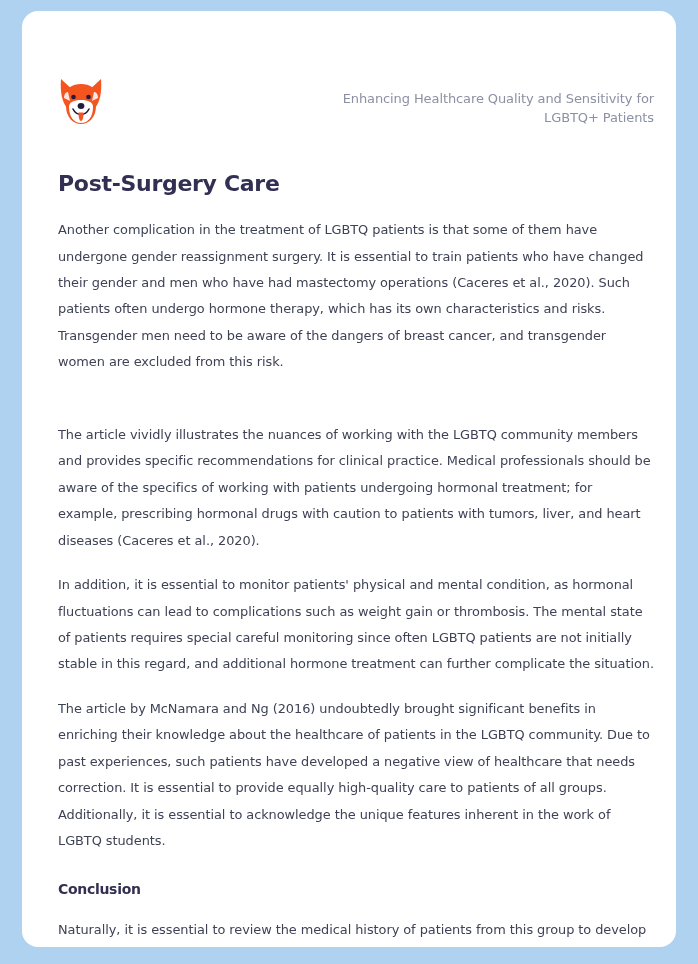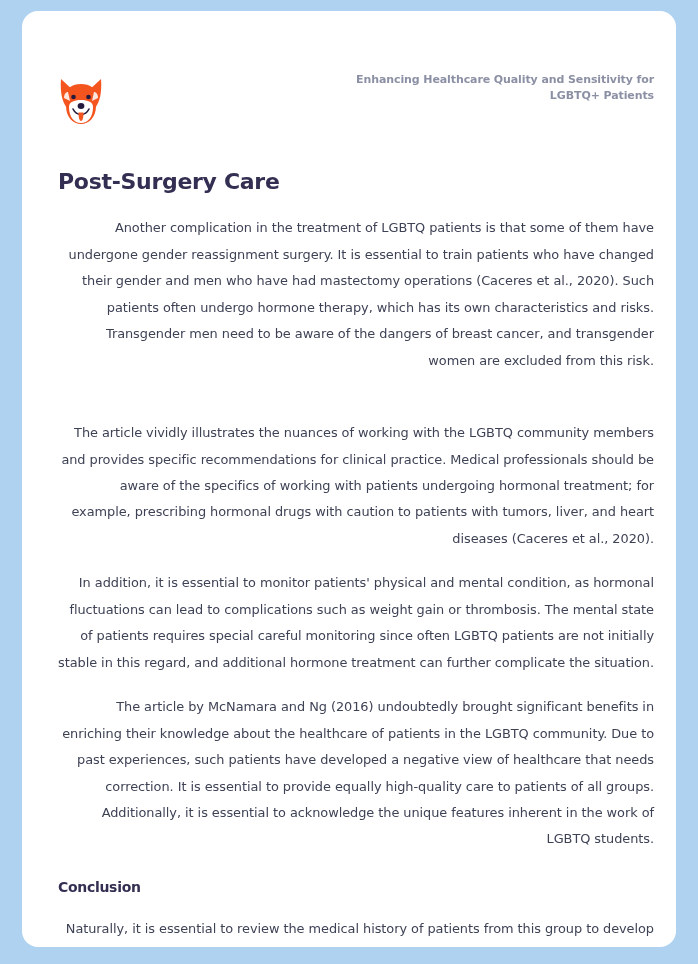"Enhancing Healthcare Quality and" .header-title { font-size: 11px -> 13px; font-weight: bold -> normal; margin-top: none -> 18px }
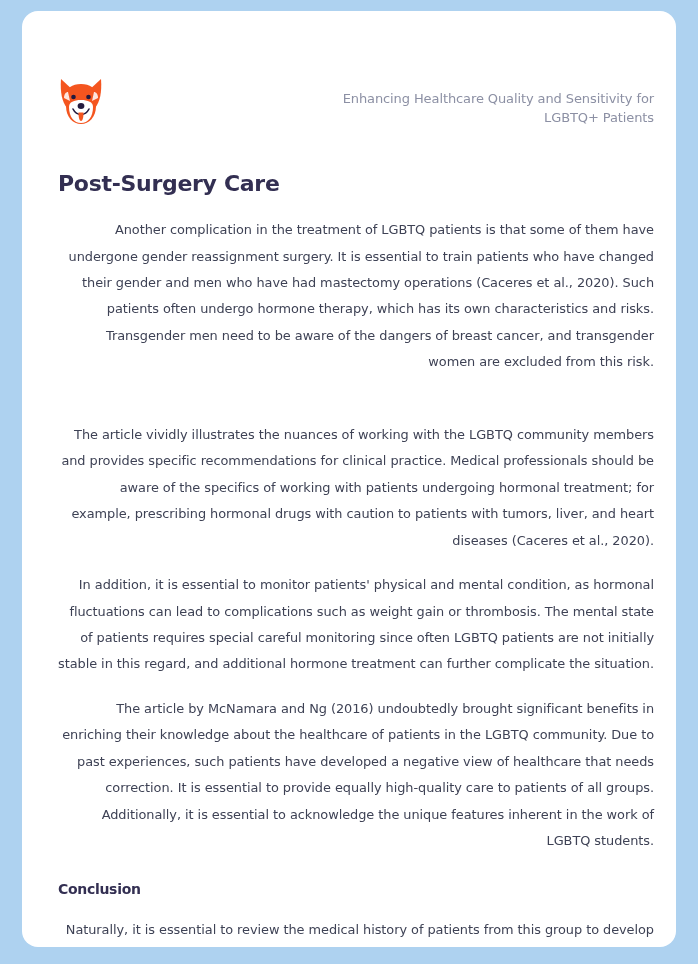"Another complication in the treatment" p.para { text-align: right -> left }
